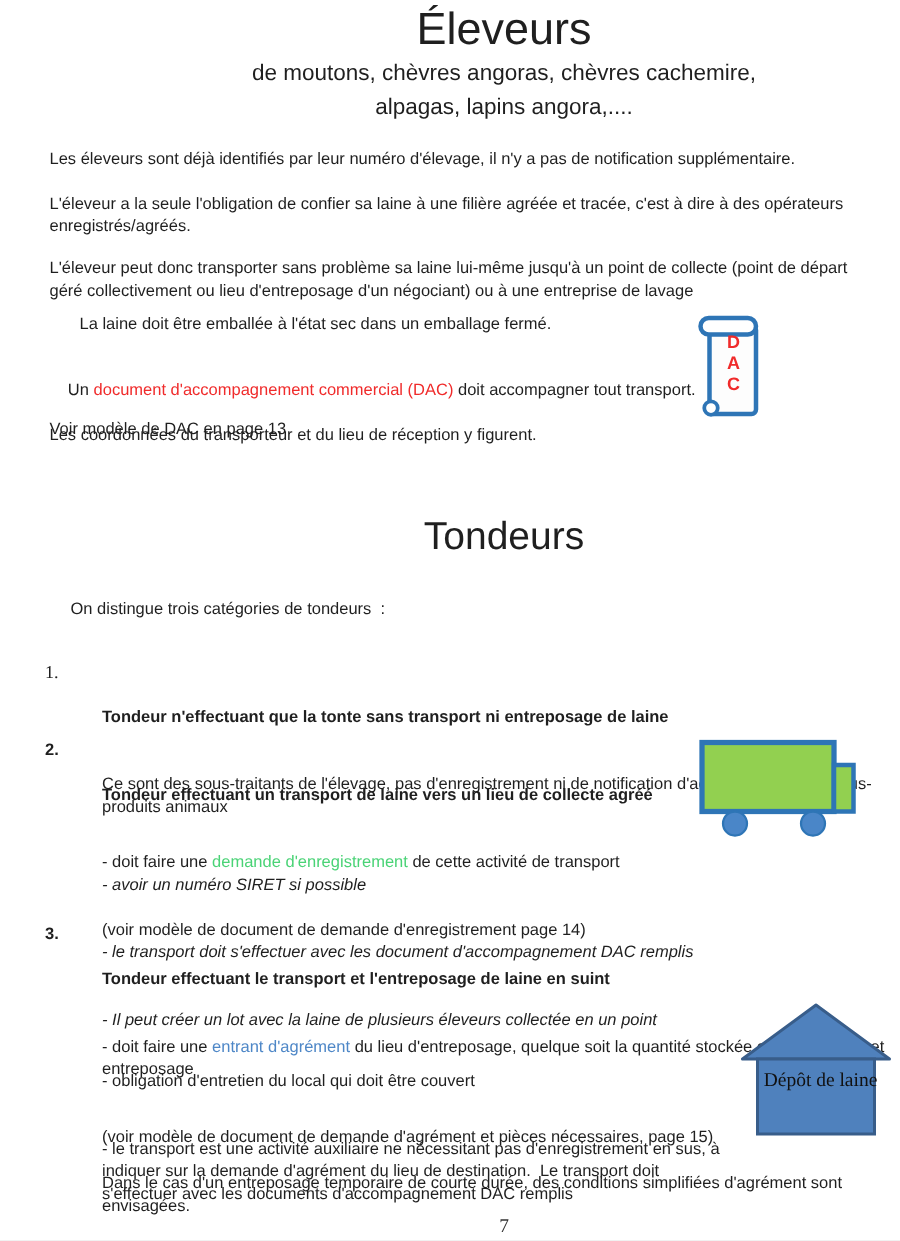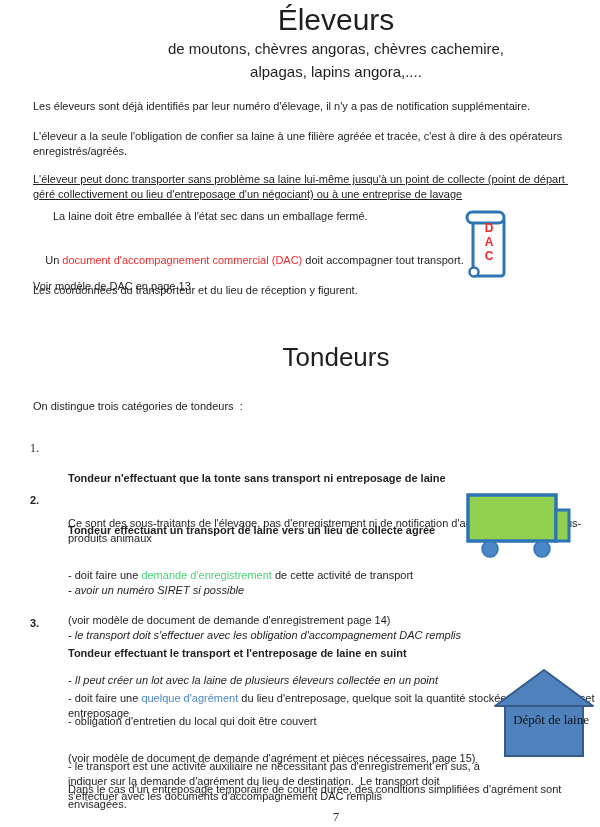"L'éleveur peut donc transporter sans" div.abs { text-decoration: underline -> none }
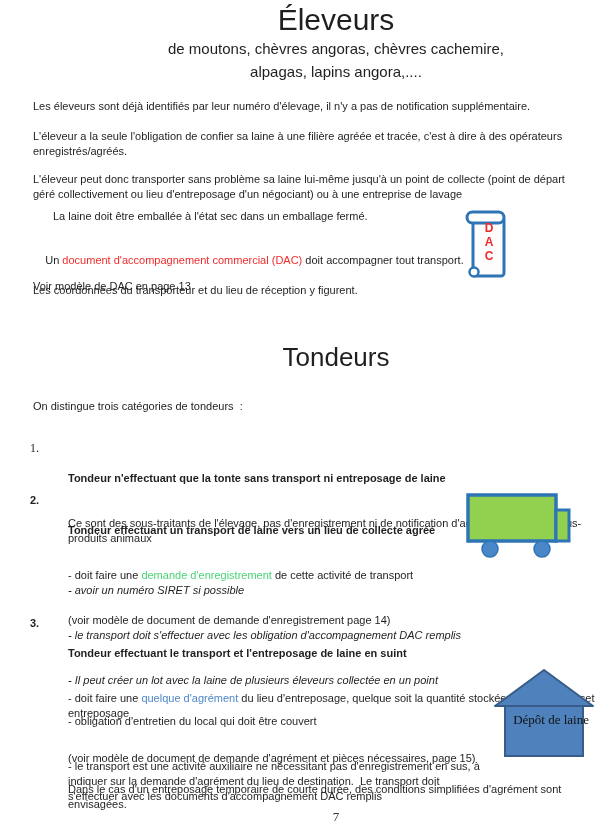"On distingue trois catégories de" div.abs { left: 33px -> 47px }
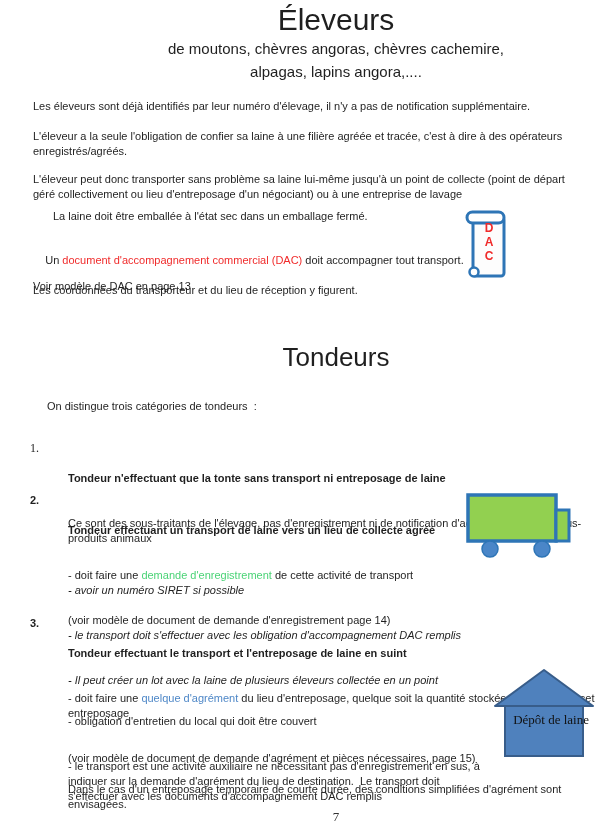"- le transport doit s'effectuer" div { text: obligation -> document }
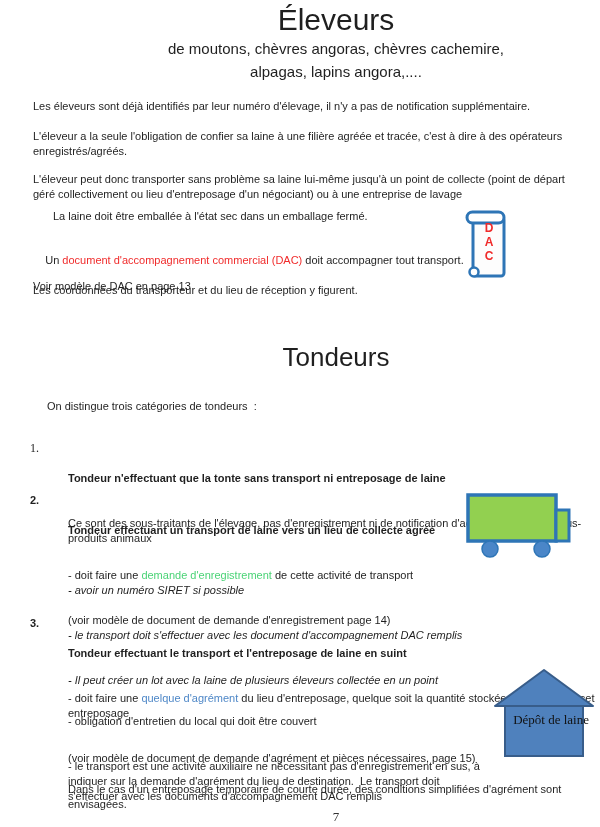"quelque d'agrément" span.bluelink { text: quelque -> entrant }
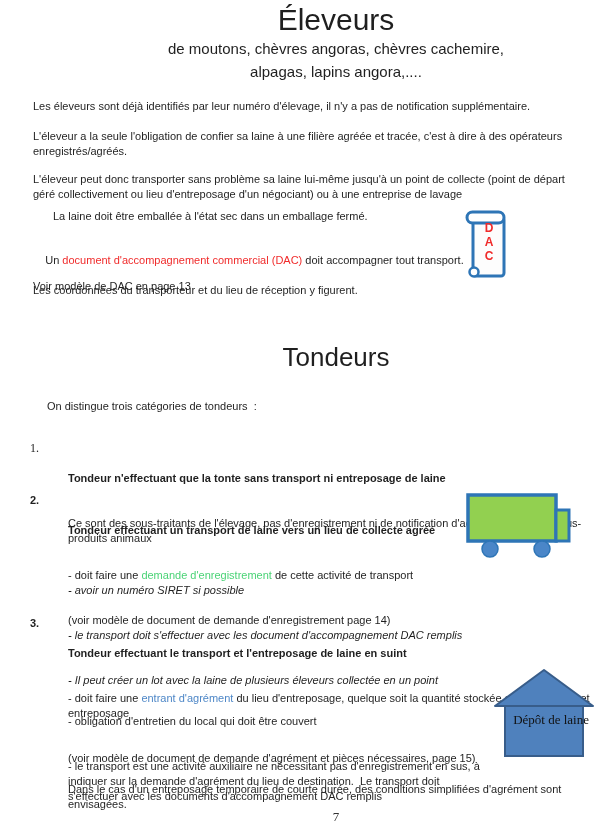"Dépôt de laine" .house-label { text-align: right -> center }
